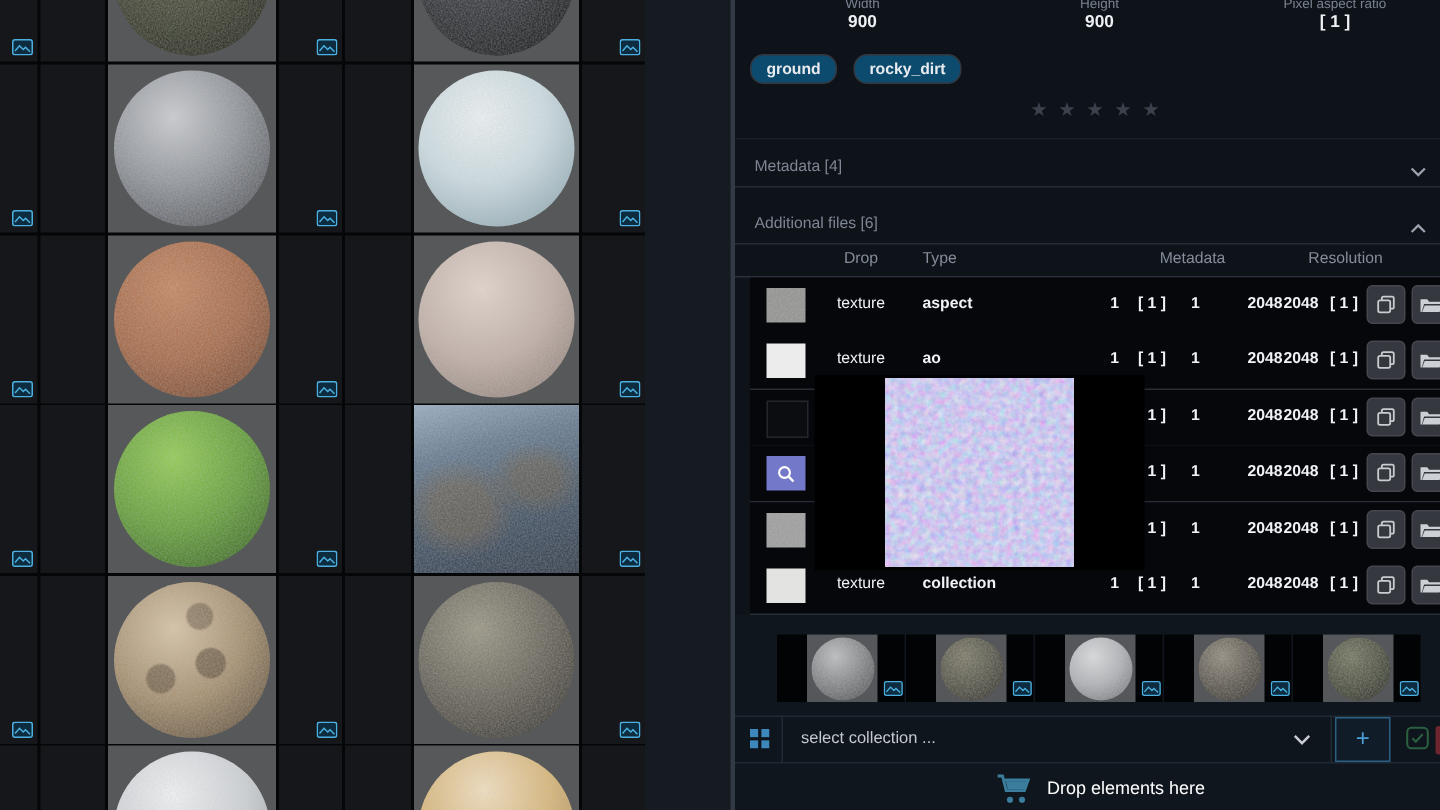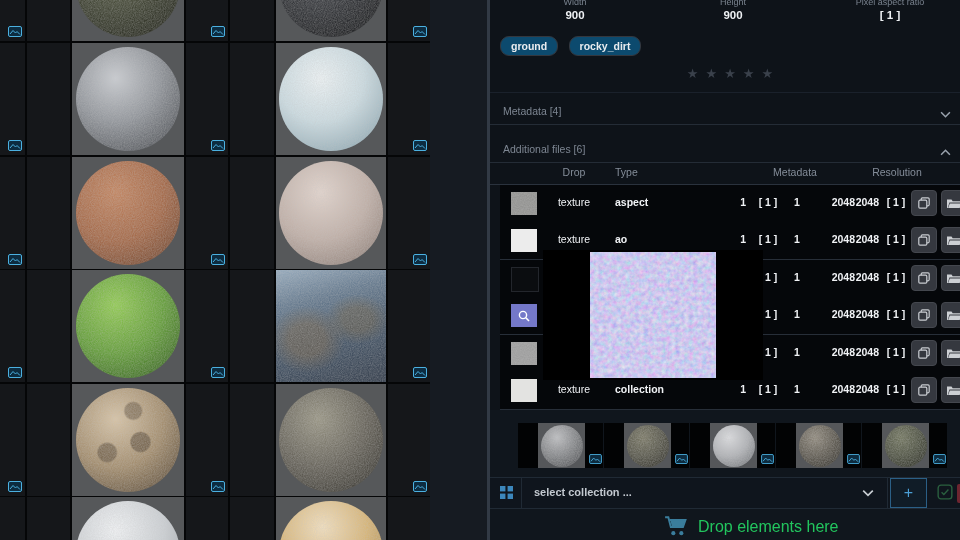"select collection ..." #dd-text { font-weight: bold -> none }
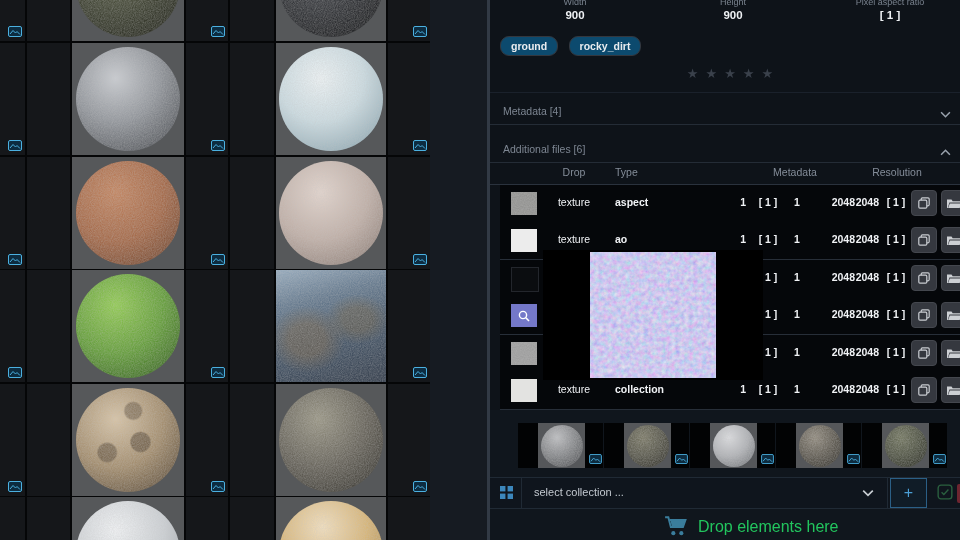"Drop elements here" #drop-label { color: #22c55e -> #ffffff; font-size: 16px -> 12px }
